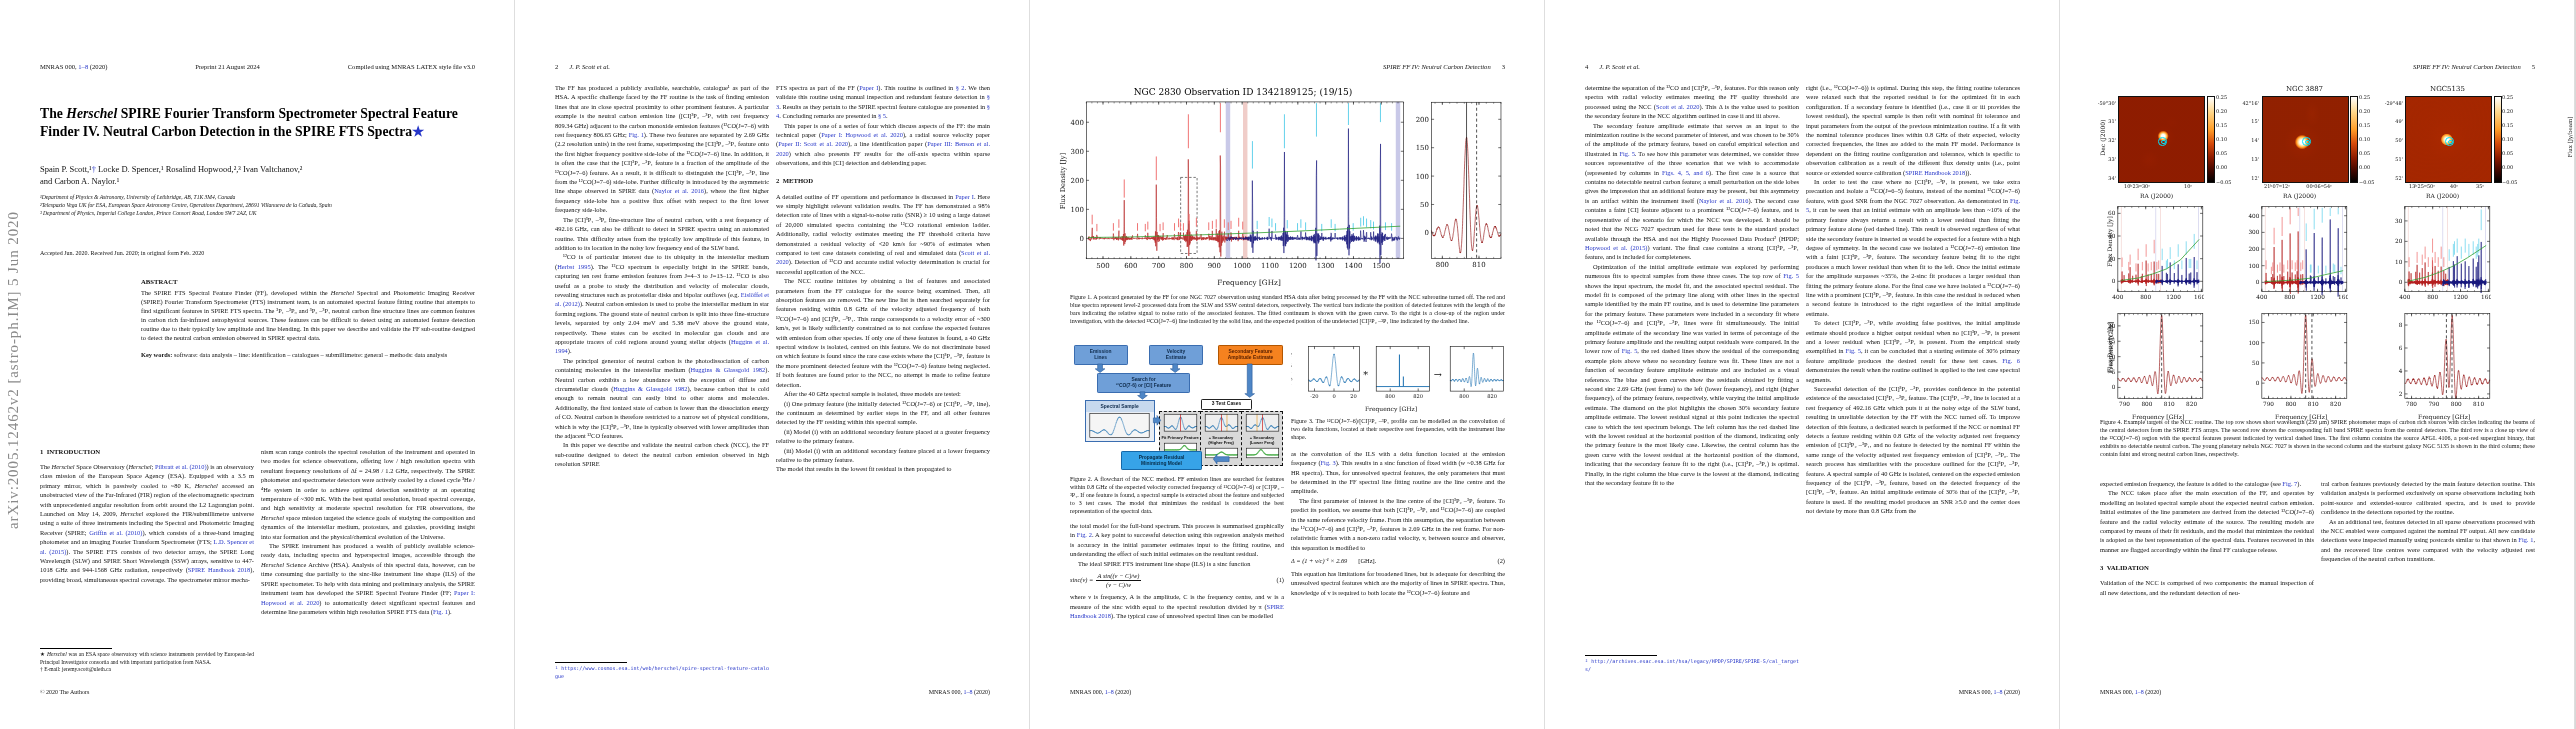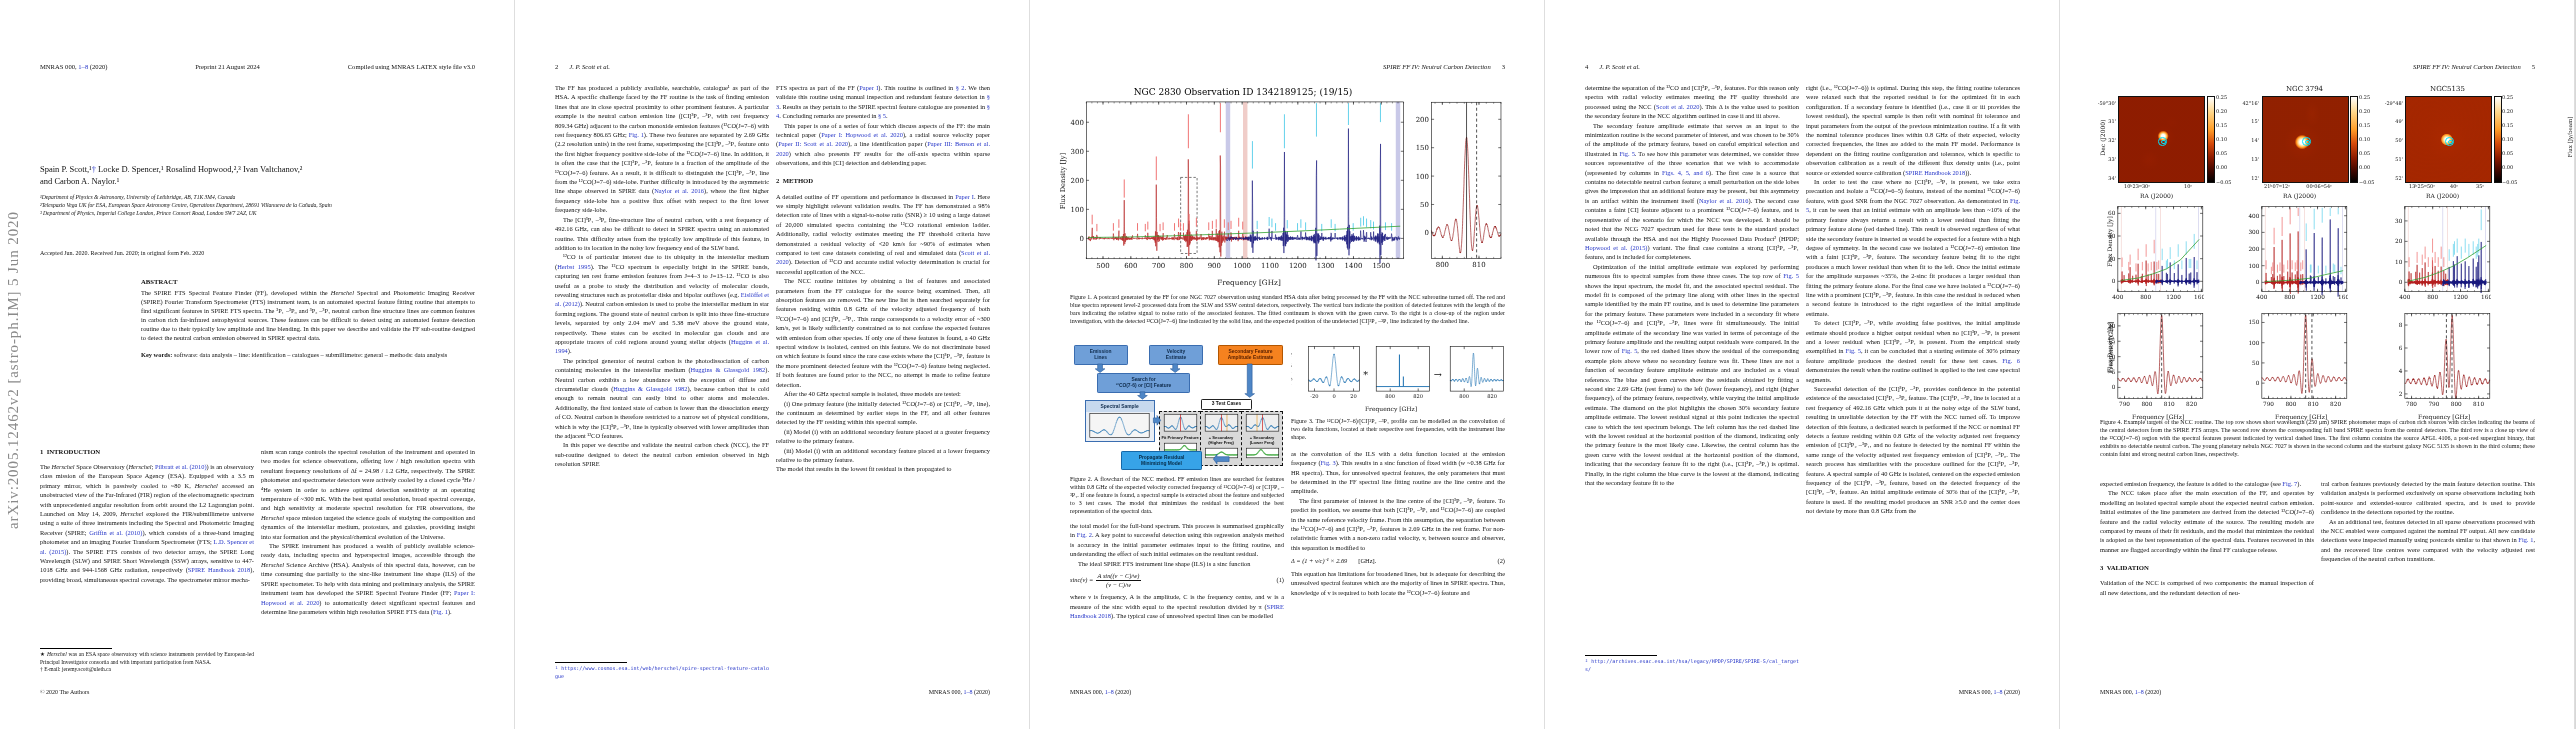"NGC 3794" div.map-title { text: 3794 -> 3887 }
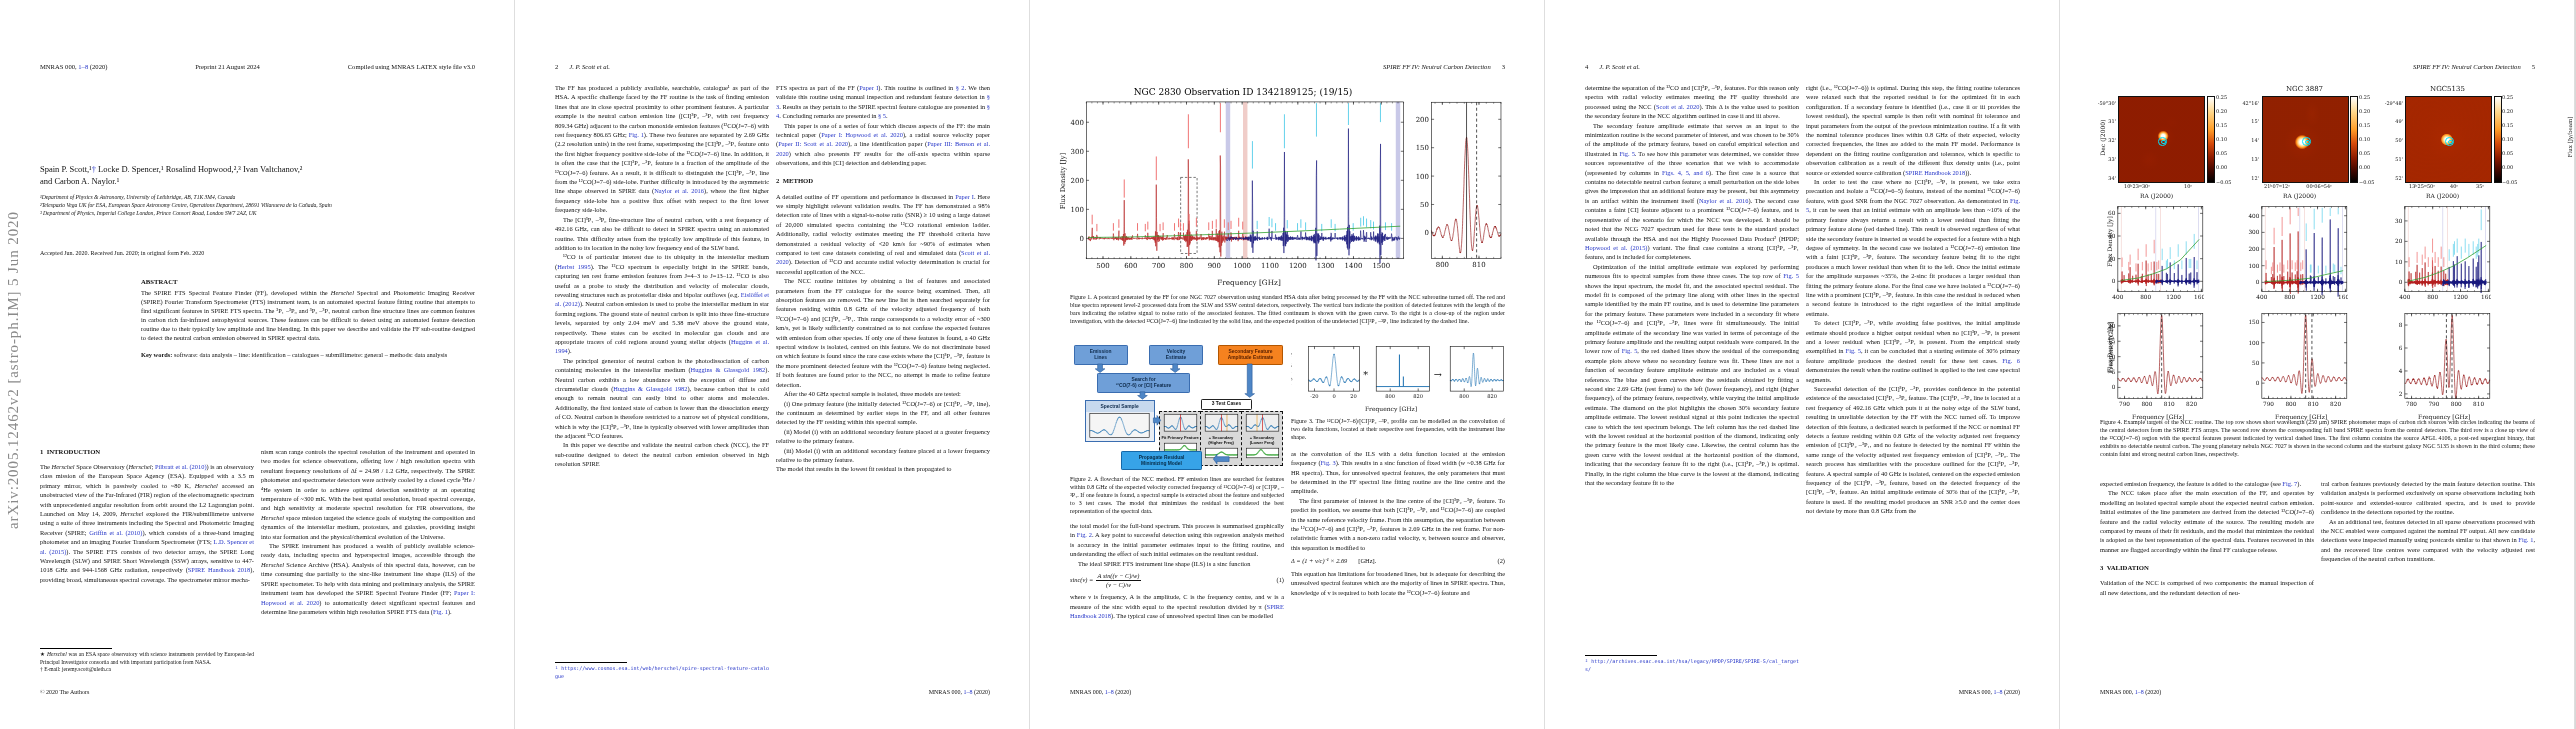"The Herschel SPIRE Fourier Transform" h1.title { html: none -> <h1><span>The <em>Herschel</em> SPIRE Fourier Transform Spectrometer Spectral Feature Finder IV. Neutral Carbon Detection in the SPIRE FTS Spectra</span><span>★</span></h1> }
